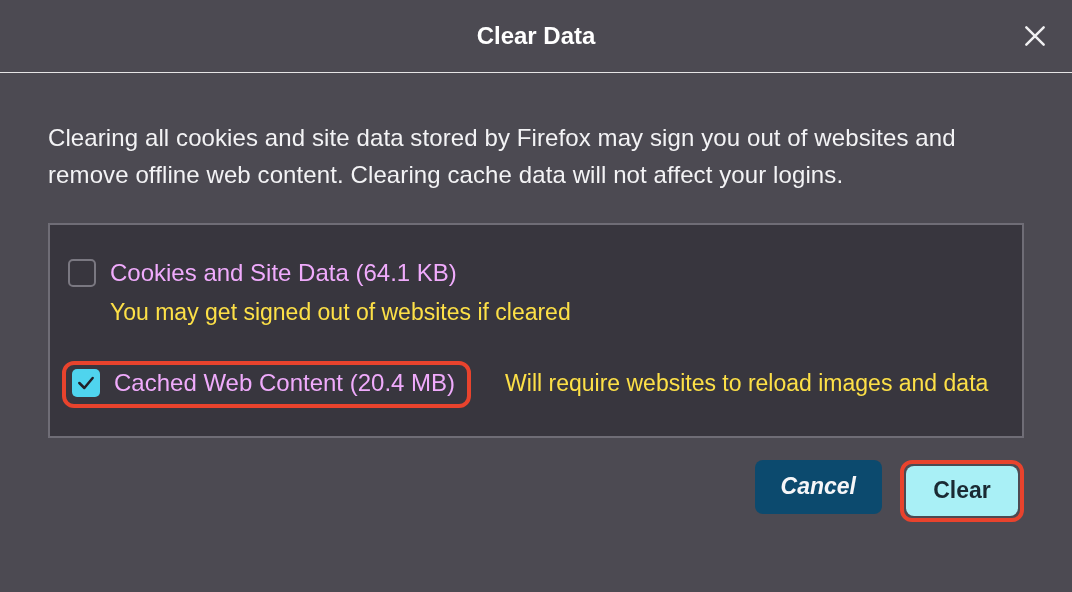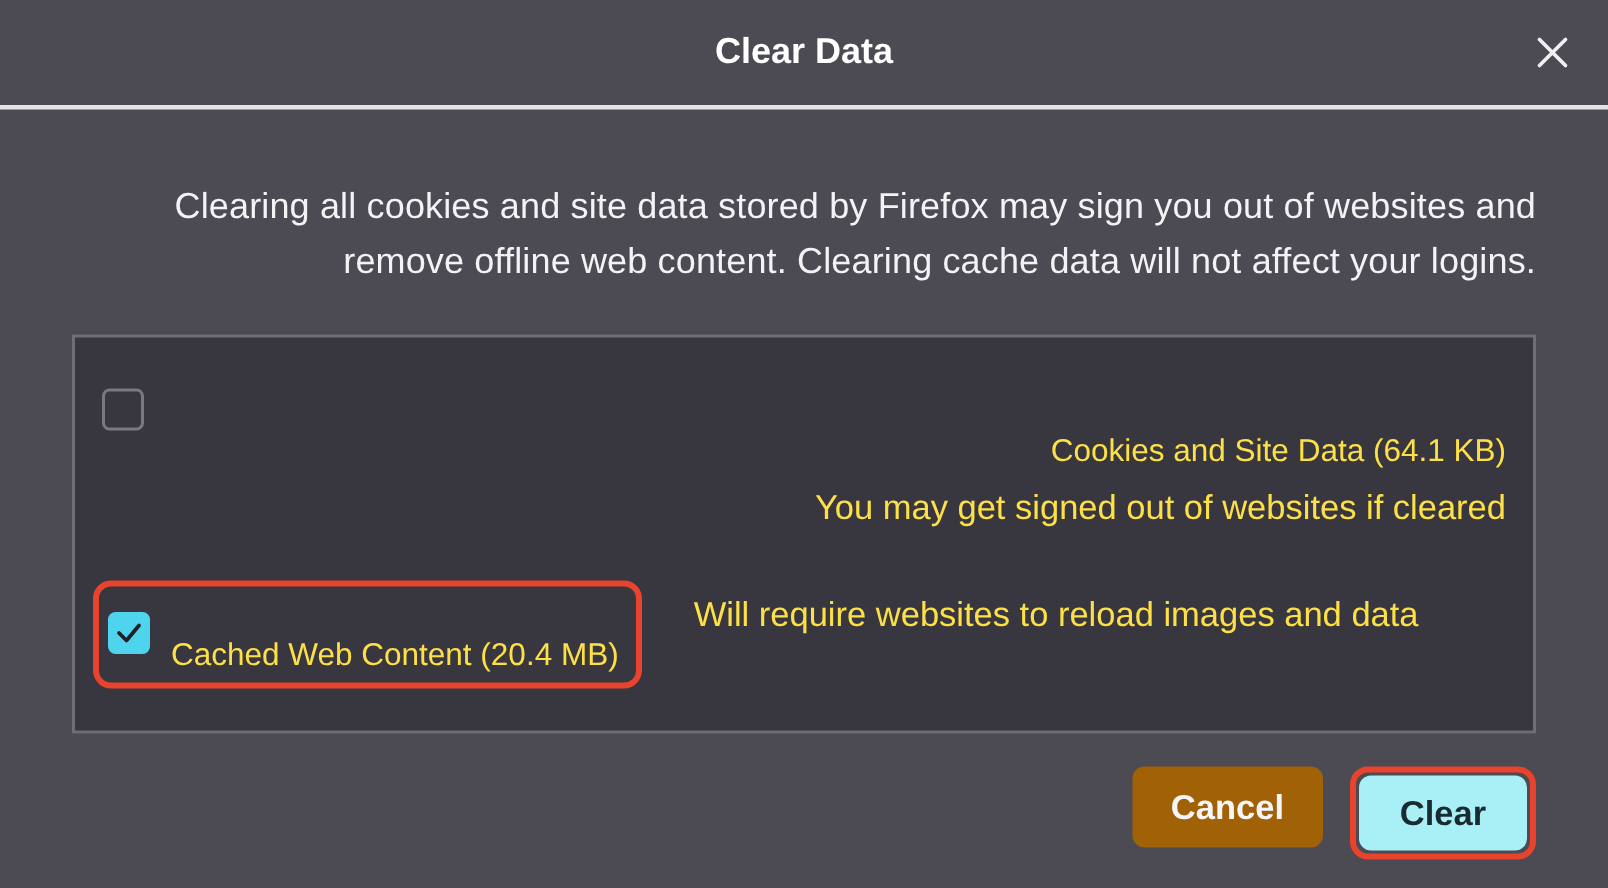"Clear Data" .header { border-bottom: 3px solid #e5e5e5 -> 1px solid #e5e5e5 }
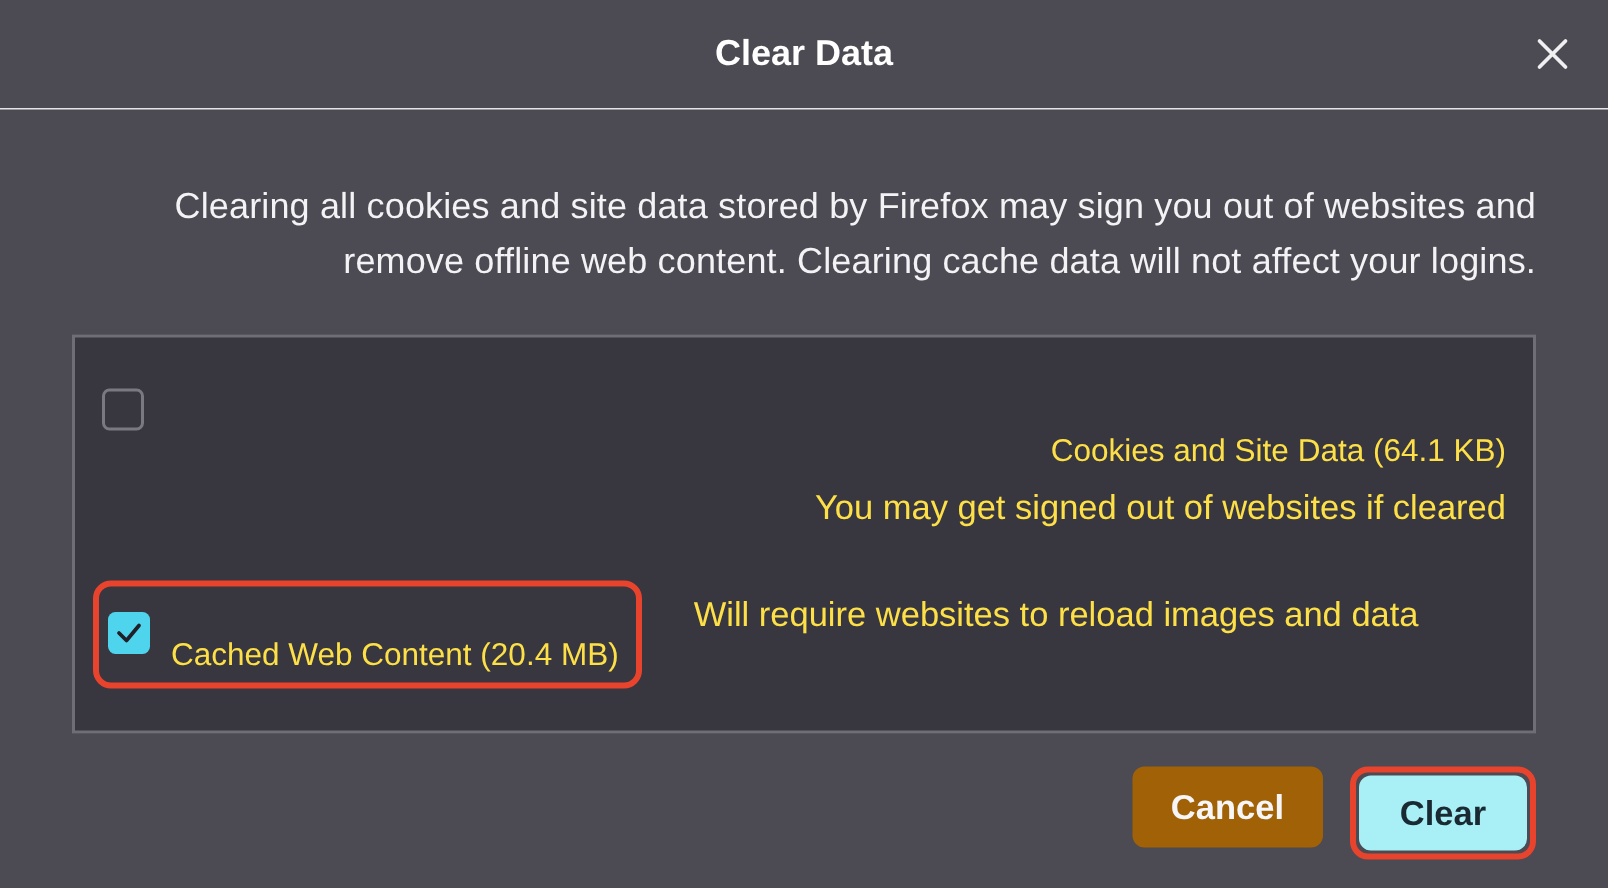"Clearing all cookies and site" .body { text-align: right -> none }
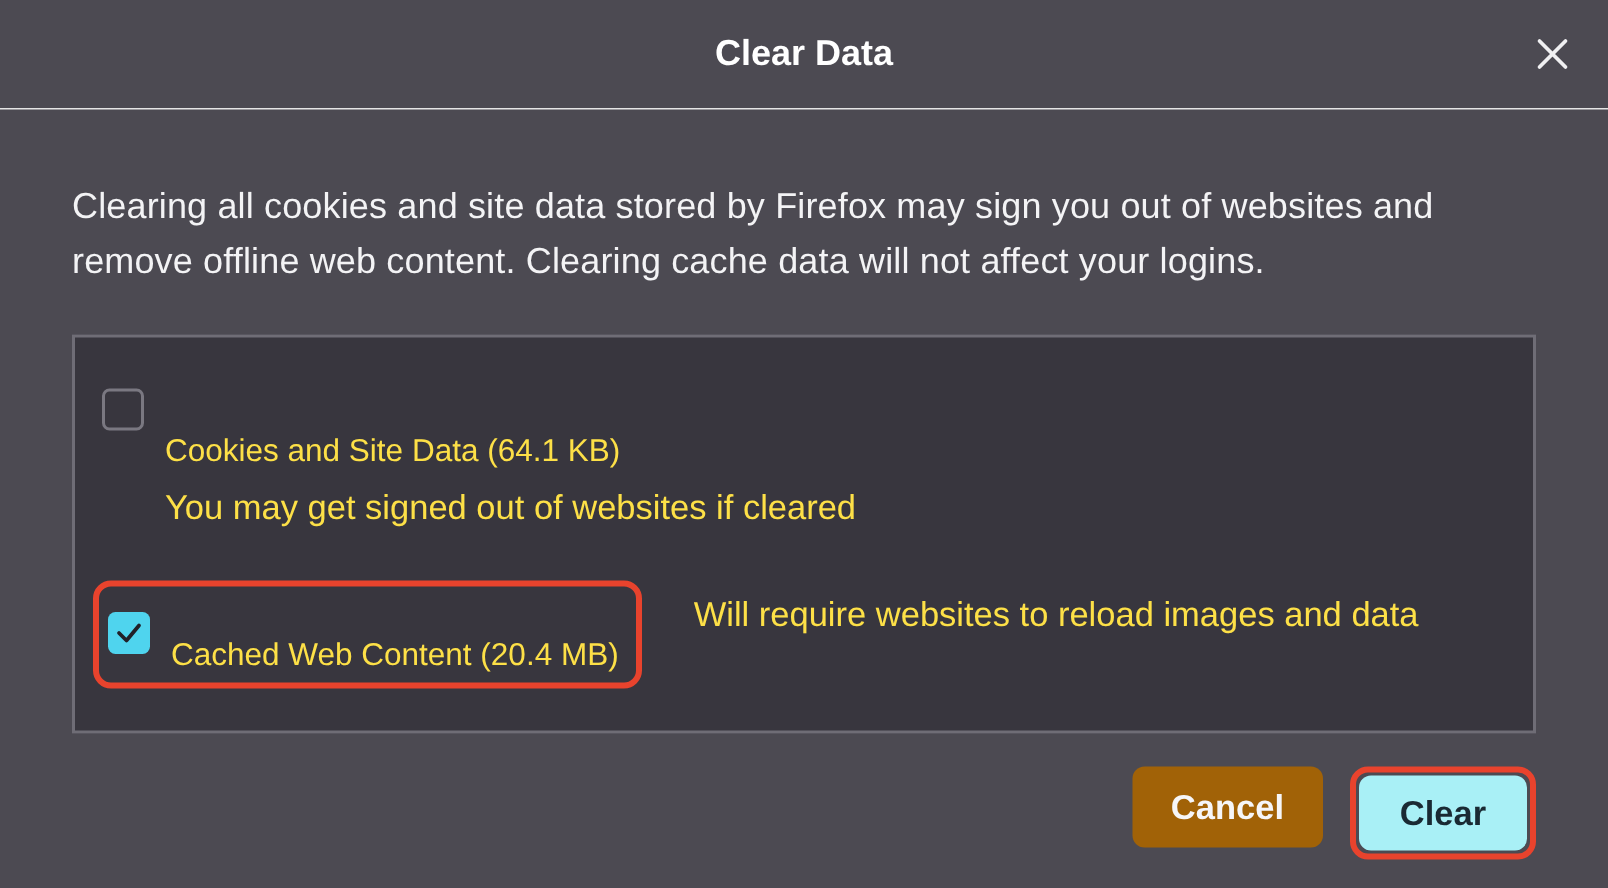"Cookies and Site Data (64.1" .option-label { color: #fde047 -> #f0abfc; font-size: 21px -> 24px; margin-top: 30px -> none }
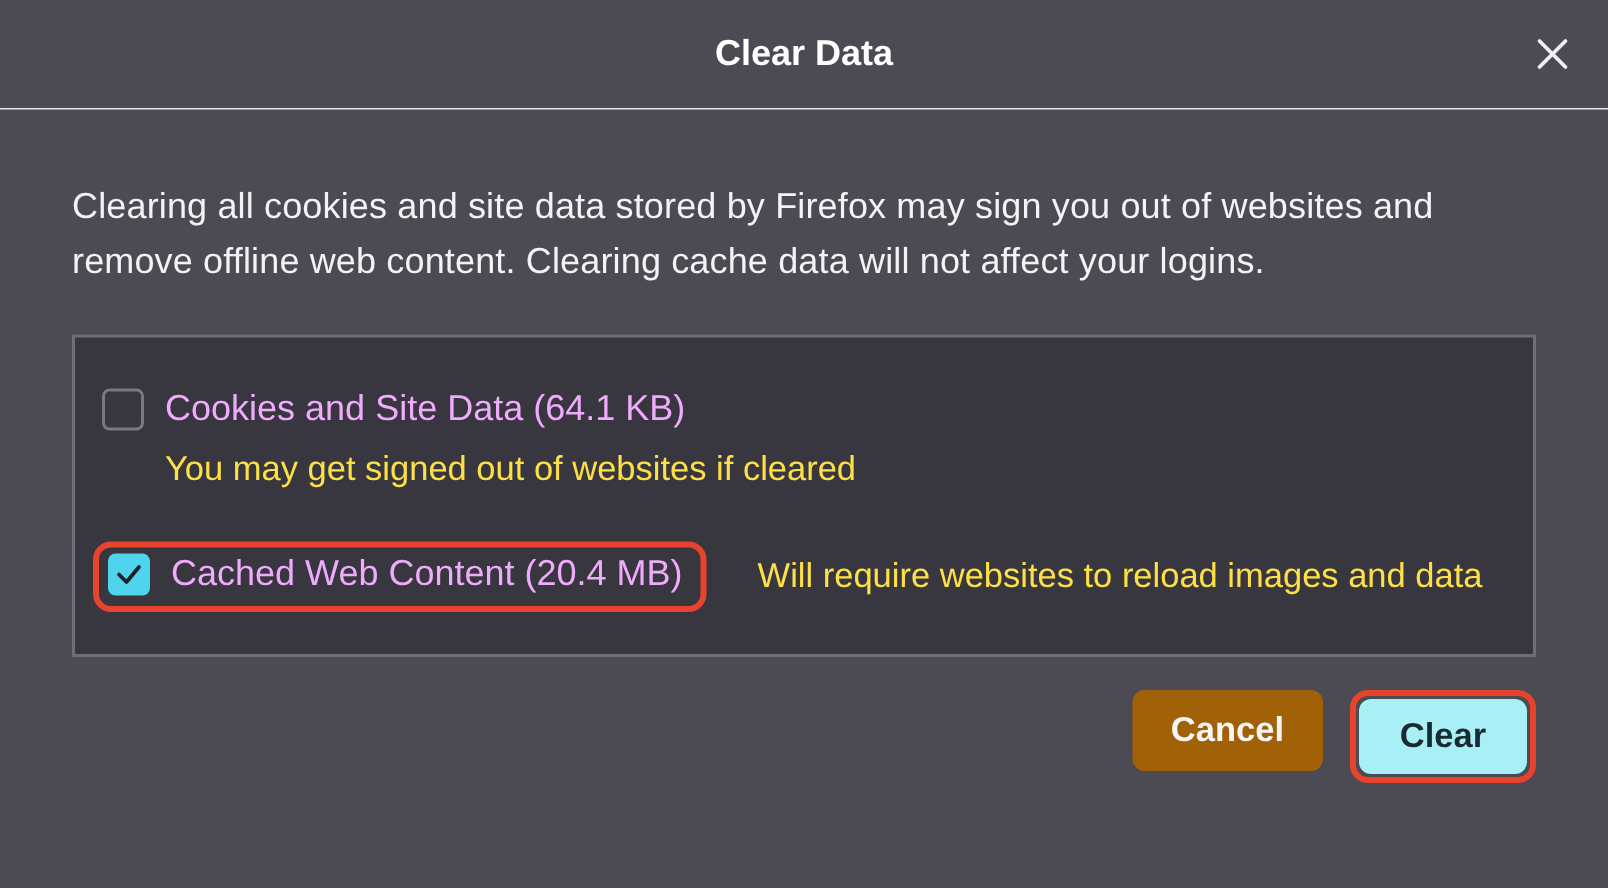"Cancel" .btn-secondary { background: #a16207 -> #0c4a6e; font-style: none -> italic }
